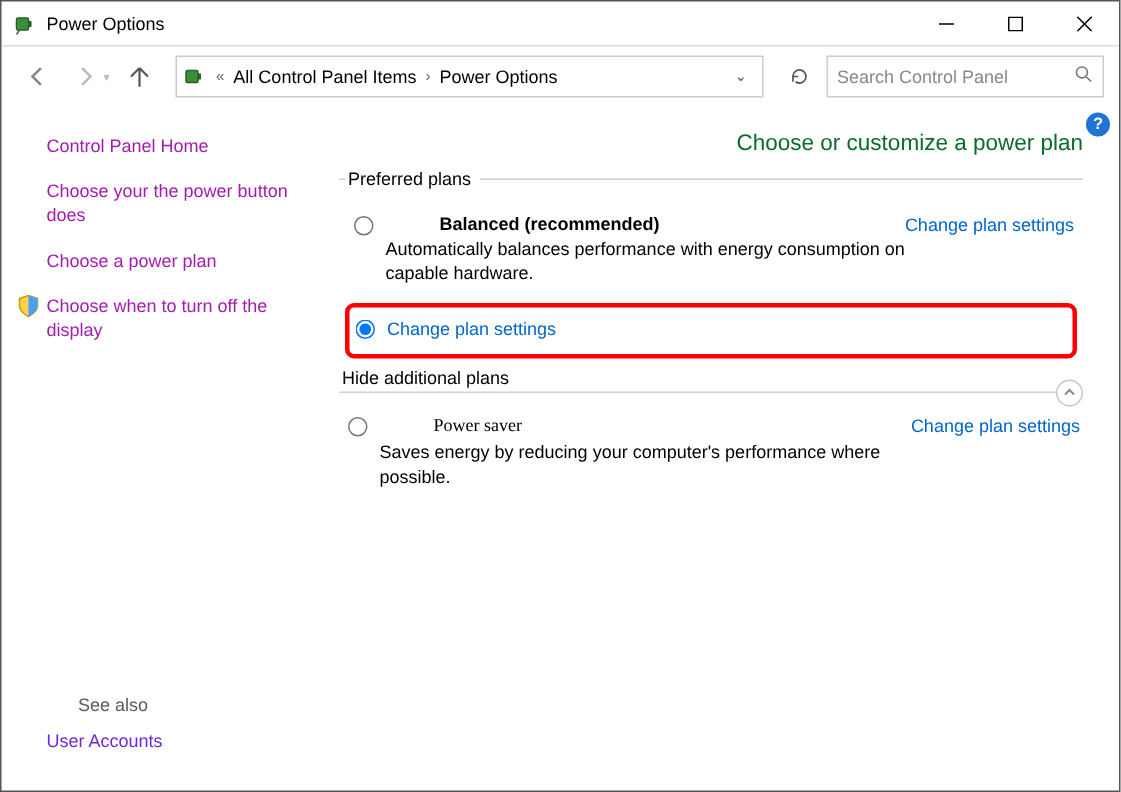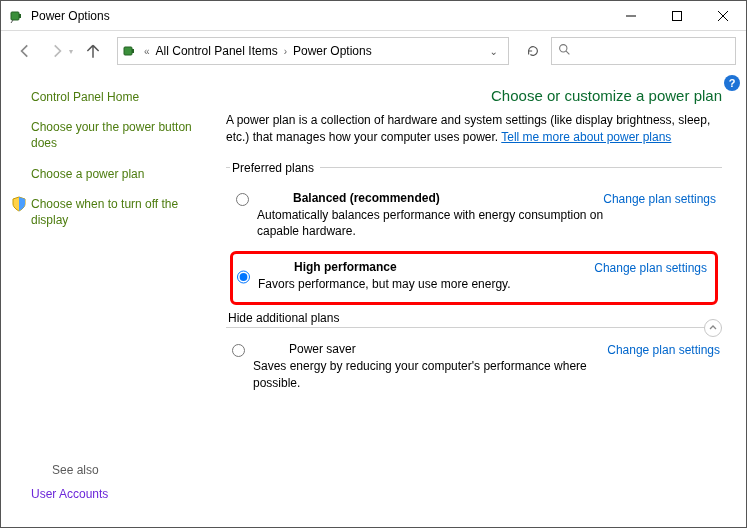"Search Control Panel" input { html: none -> <input> }
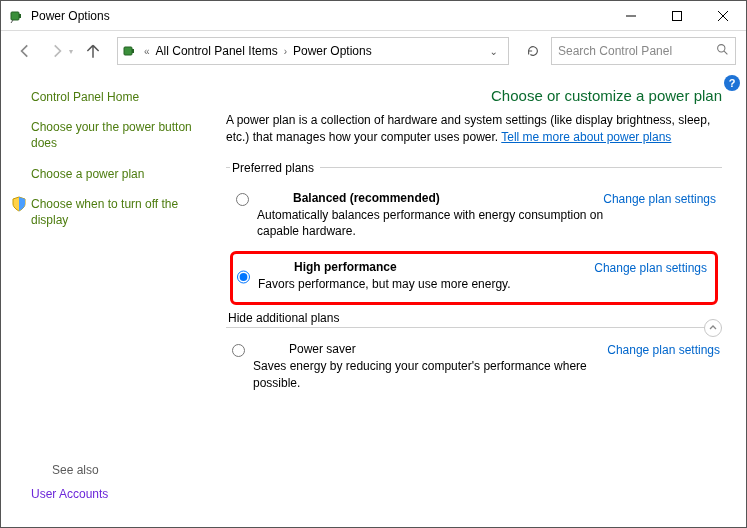"Control Panel Home" .sidebar a.side-link { color: #4d7c0f -> #a21caf }
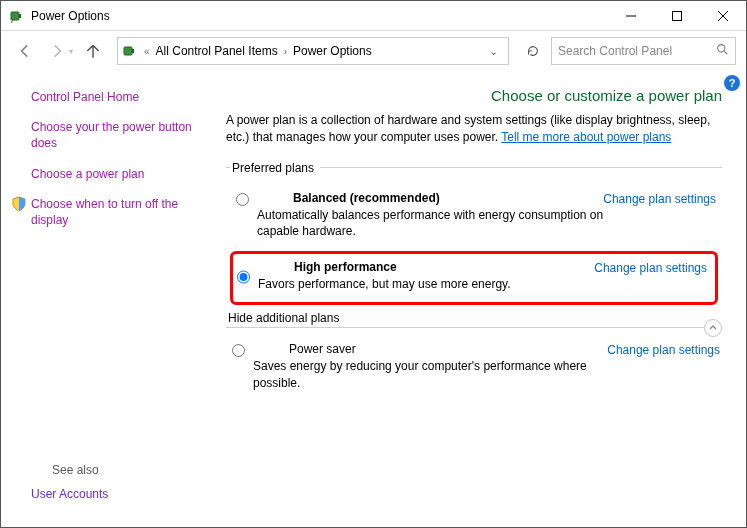"A power plan is a" p.intro { html: <p> <span>A power plan is a collection of hardware and system settings (like display brightness, sleep, etc.) that manages how your computer uses power. </span><a>Tell me more about power plans</a> </p> -> none }
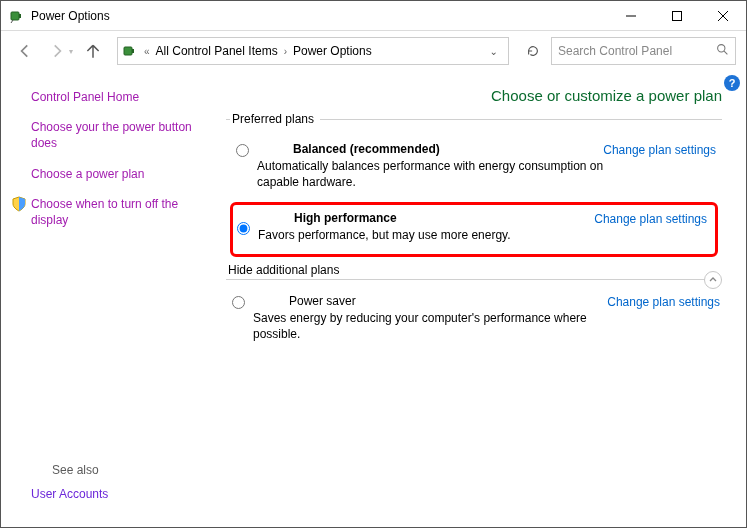"High performance" div.plan-text { html: <div> <div>High performance</div> <div>Favors performance, but may use more energy.</div> </div> -> none }
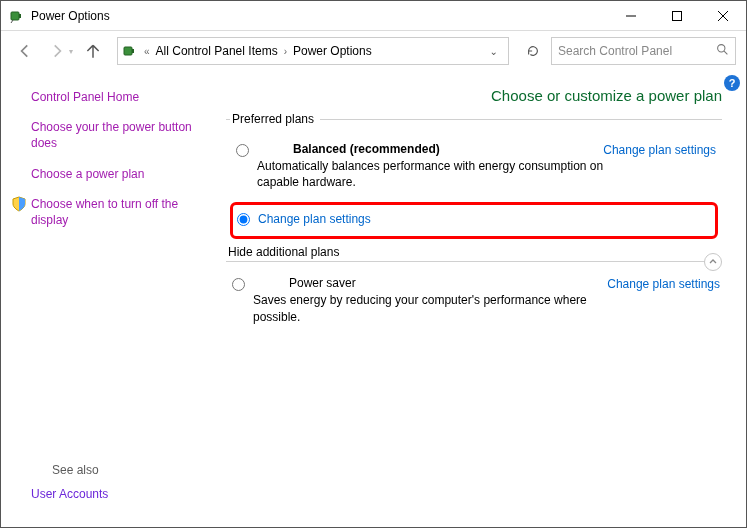"Power saver" div.plan-name { font-family: none -> Liberation Serif, serif }
